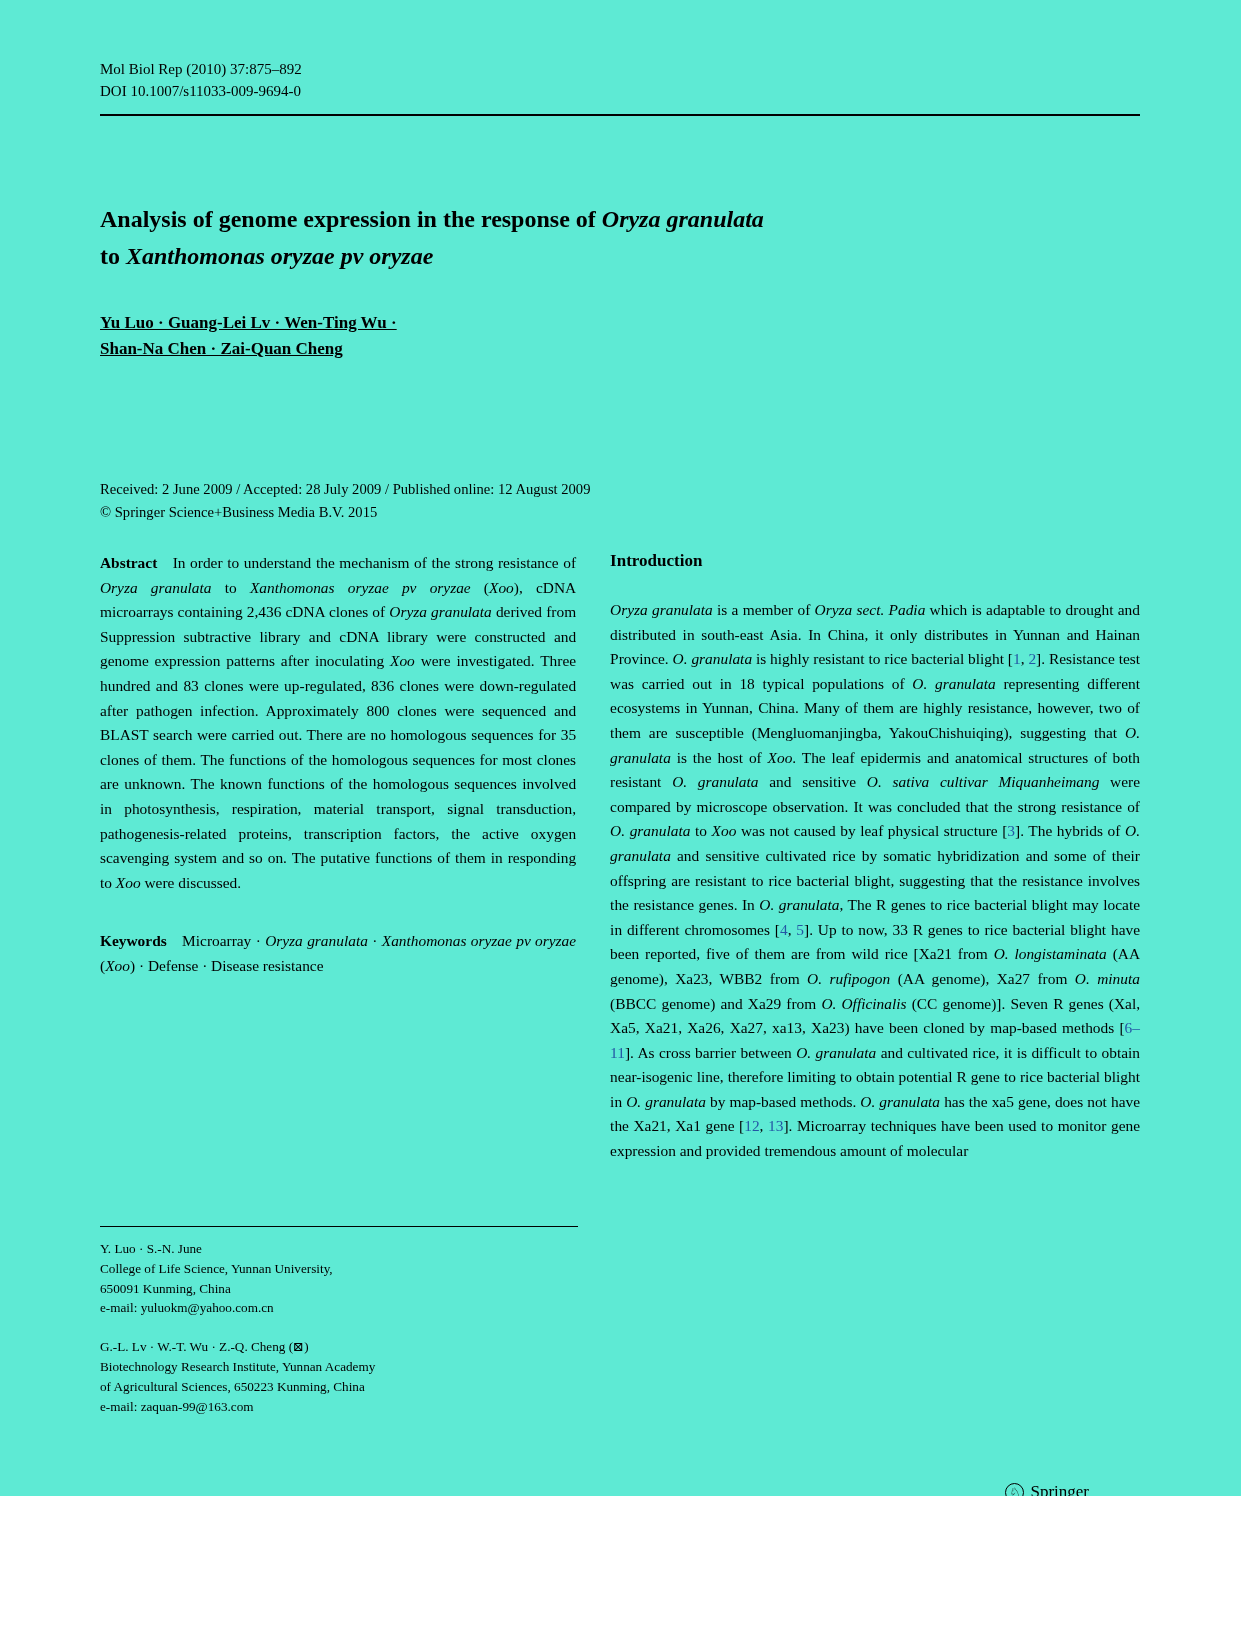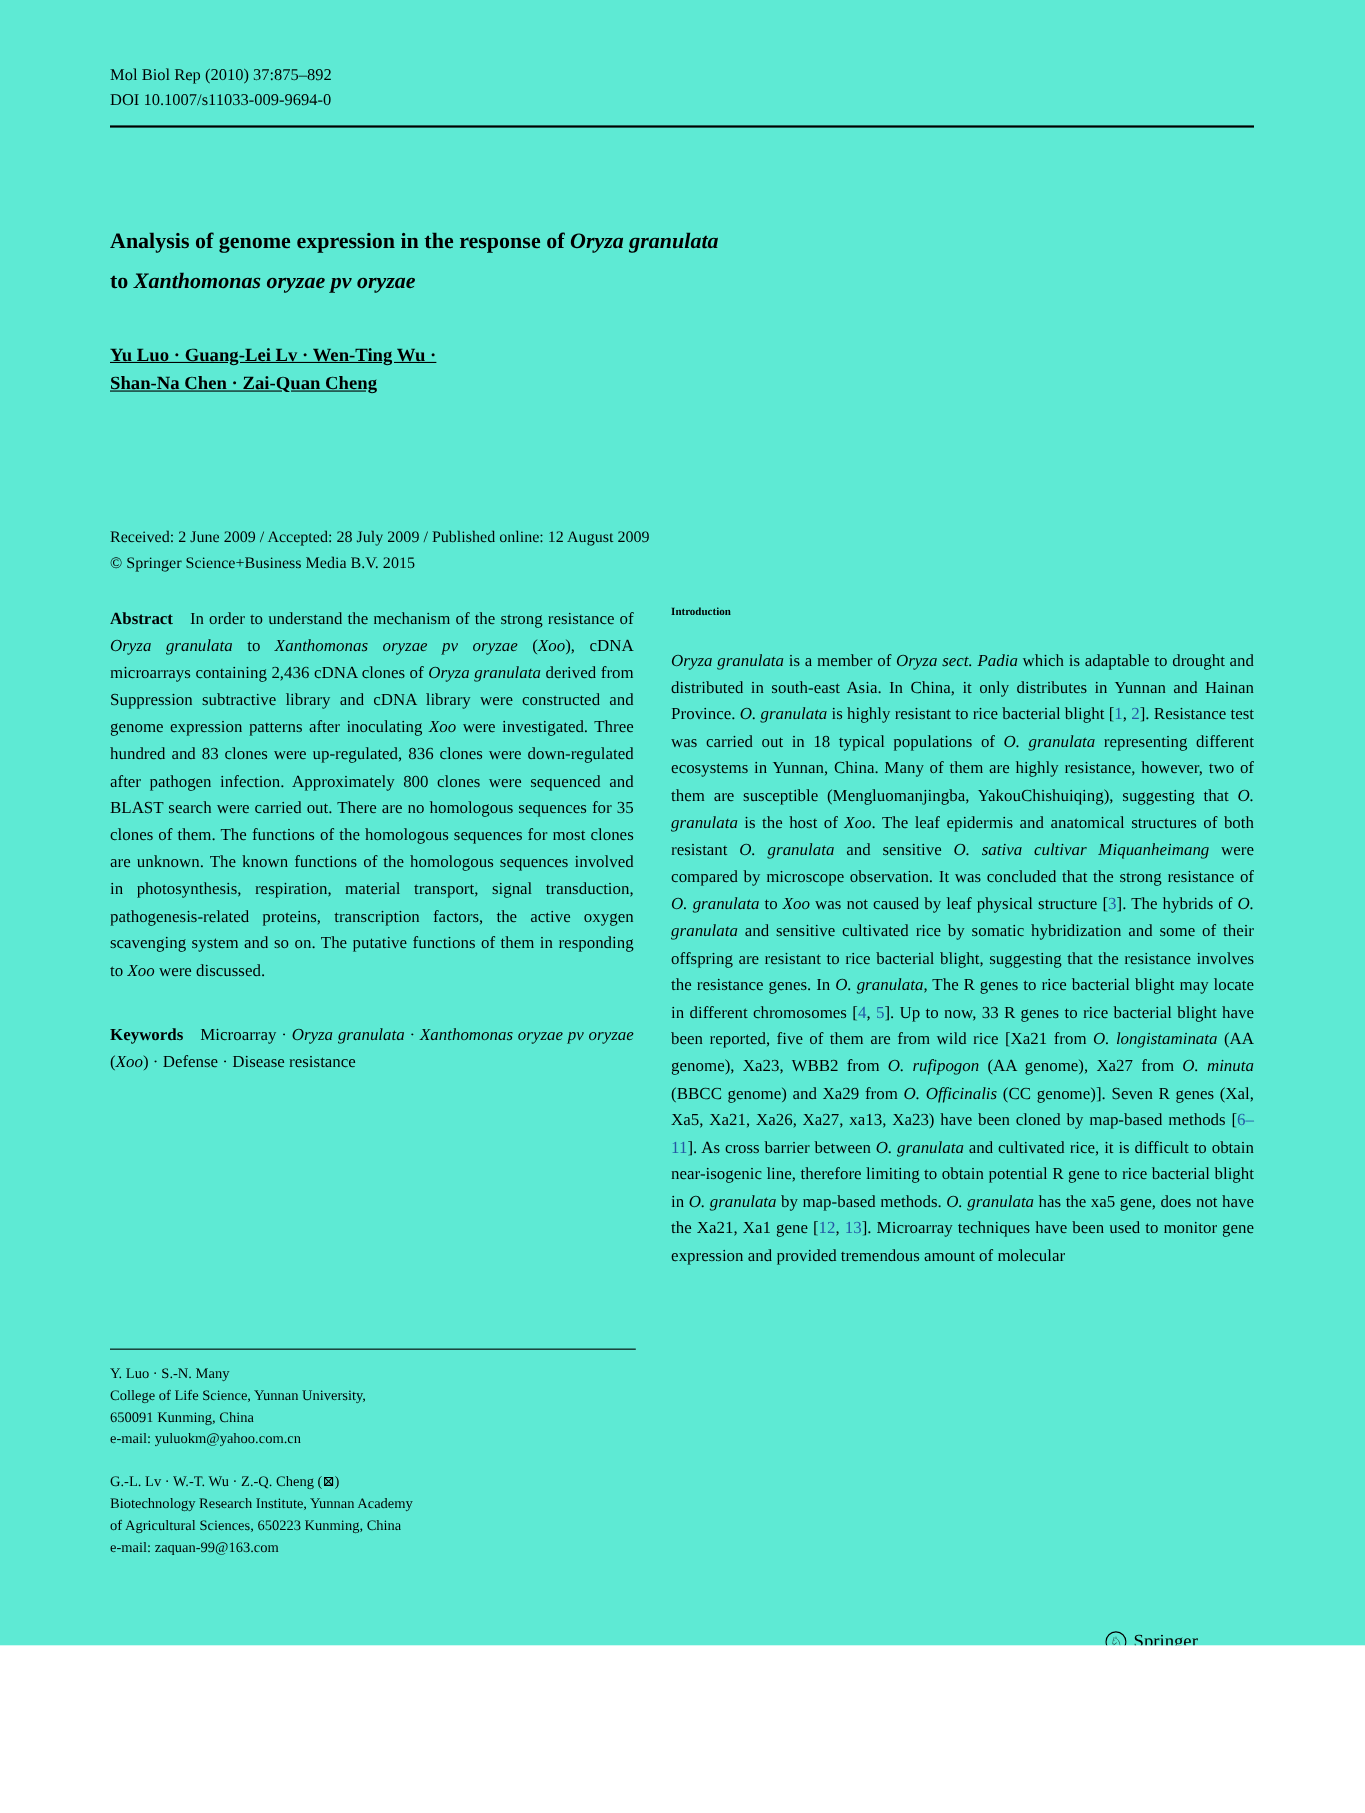"Analysis of genome expression in" .article-title { font-size: 20px -> 24px }
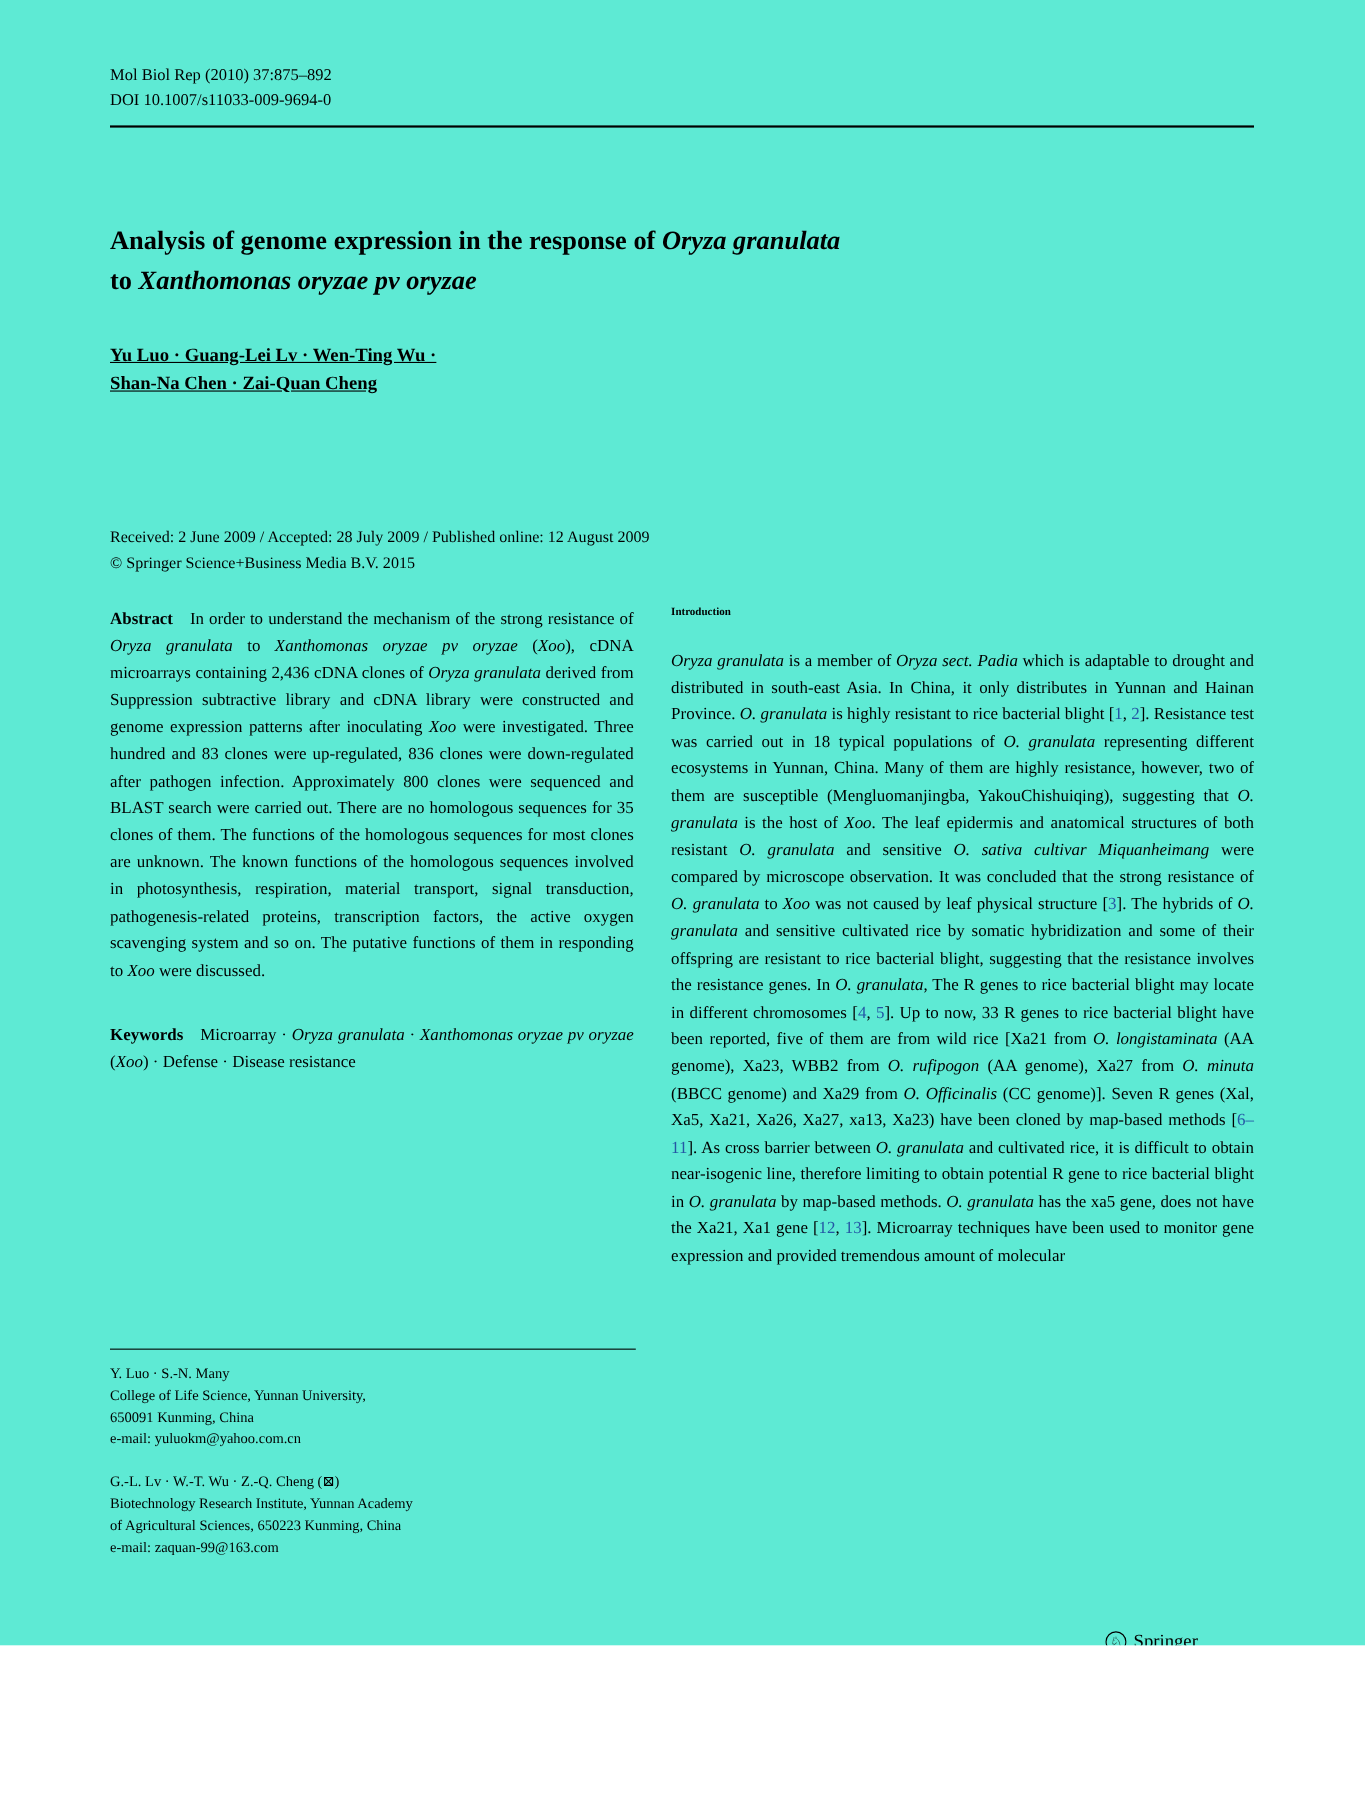"Introduction" .section-heading { font-size: 10px -> 17px }
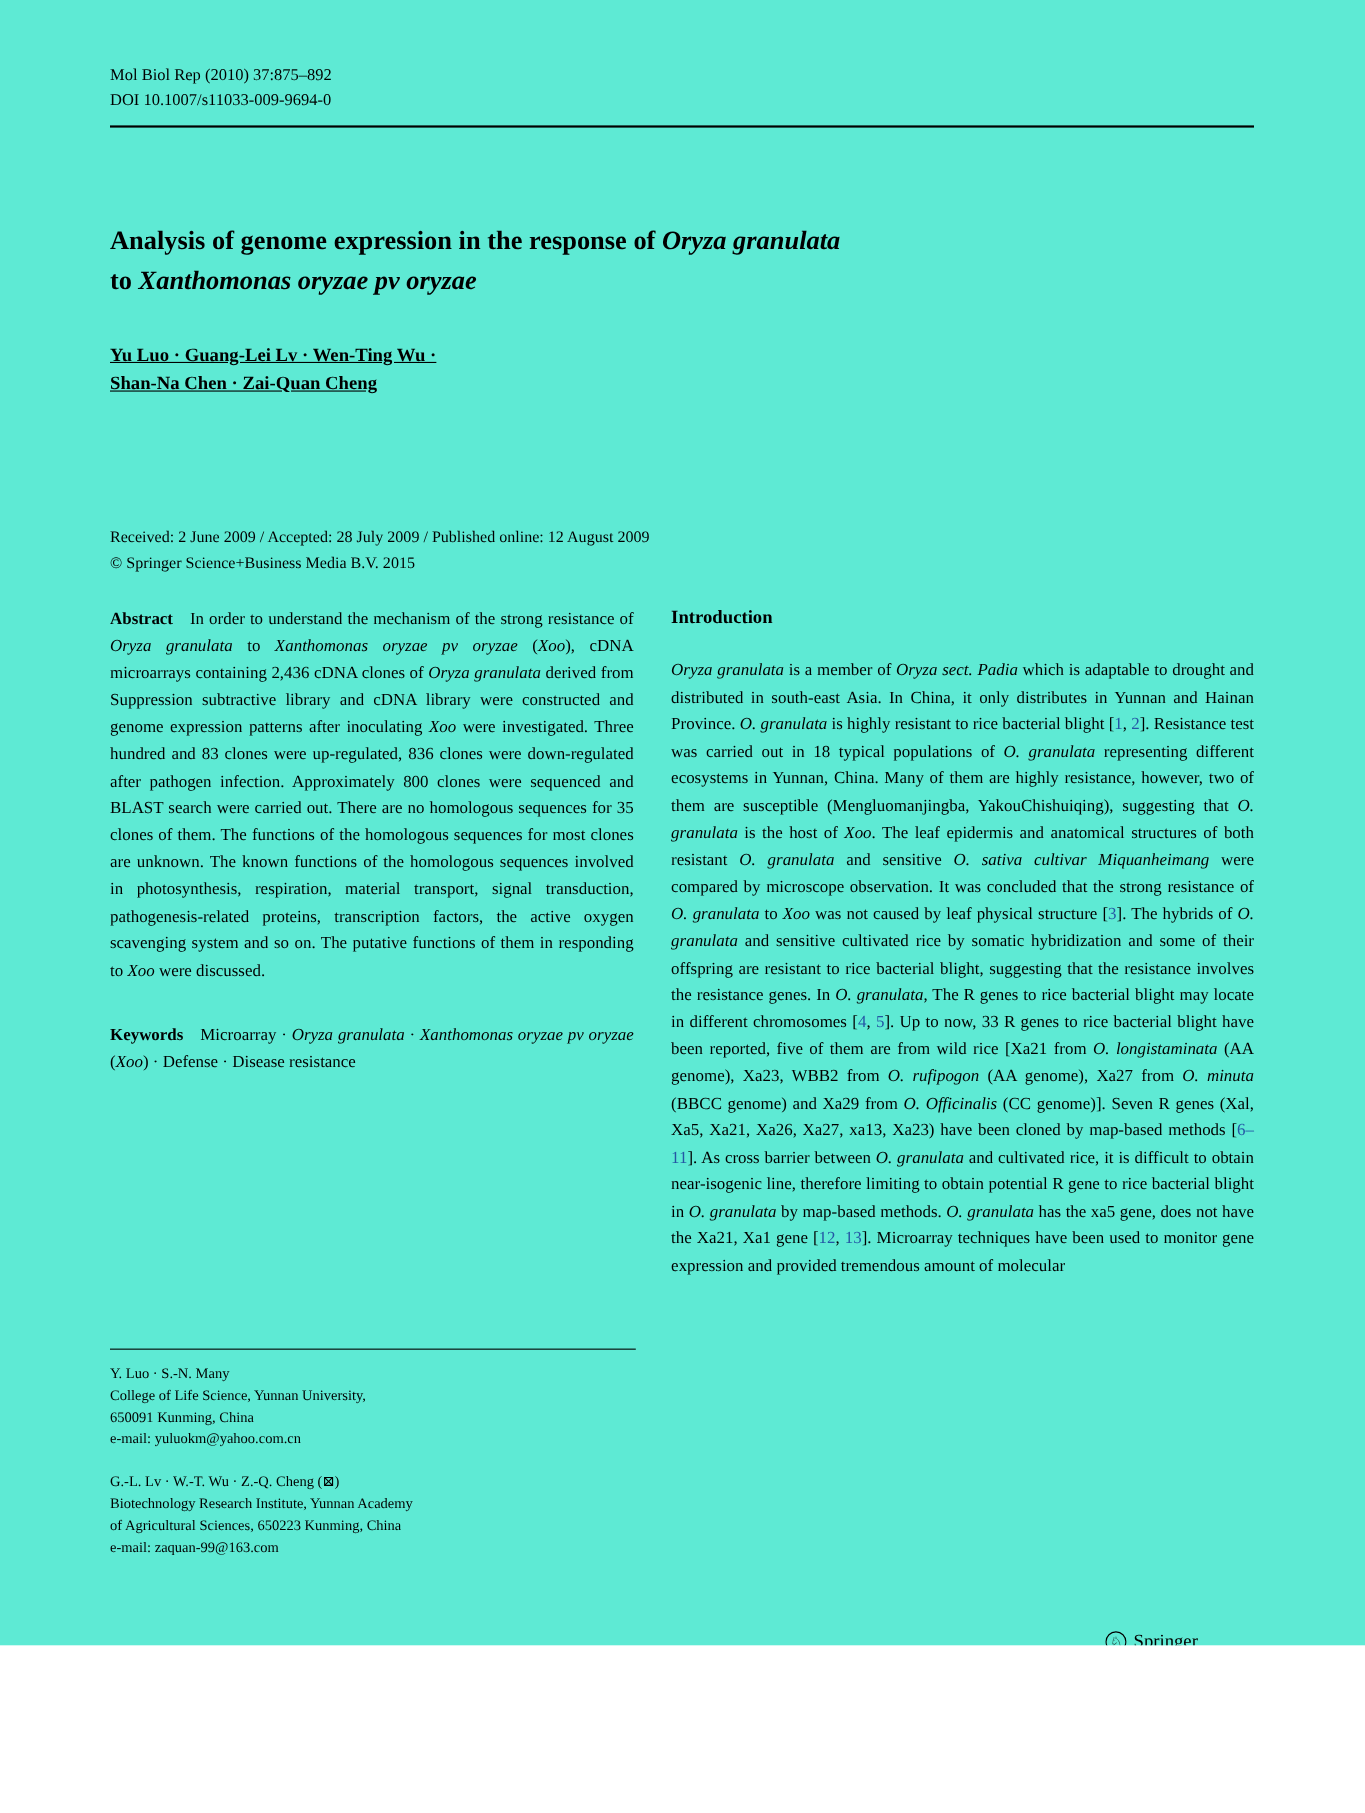"Y. Luo · S.-N. Many" span { text: Many -> June }
